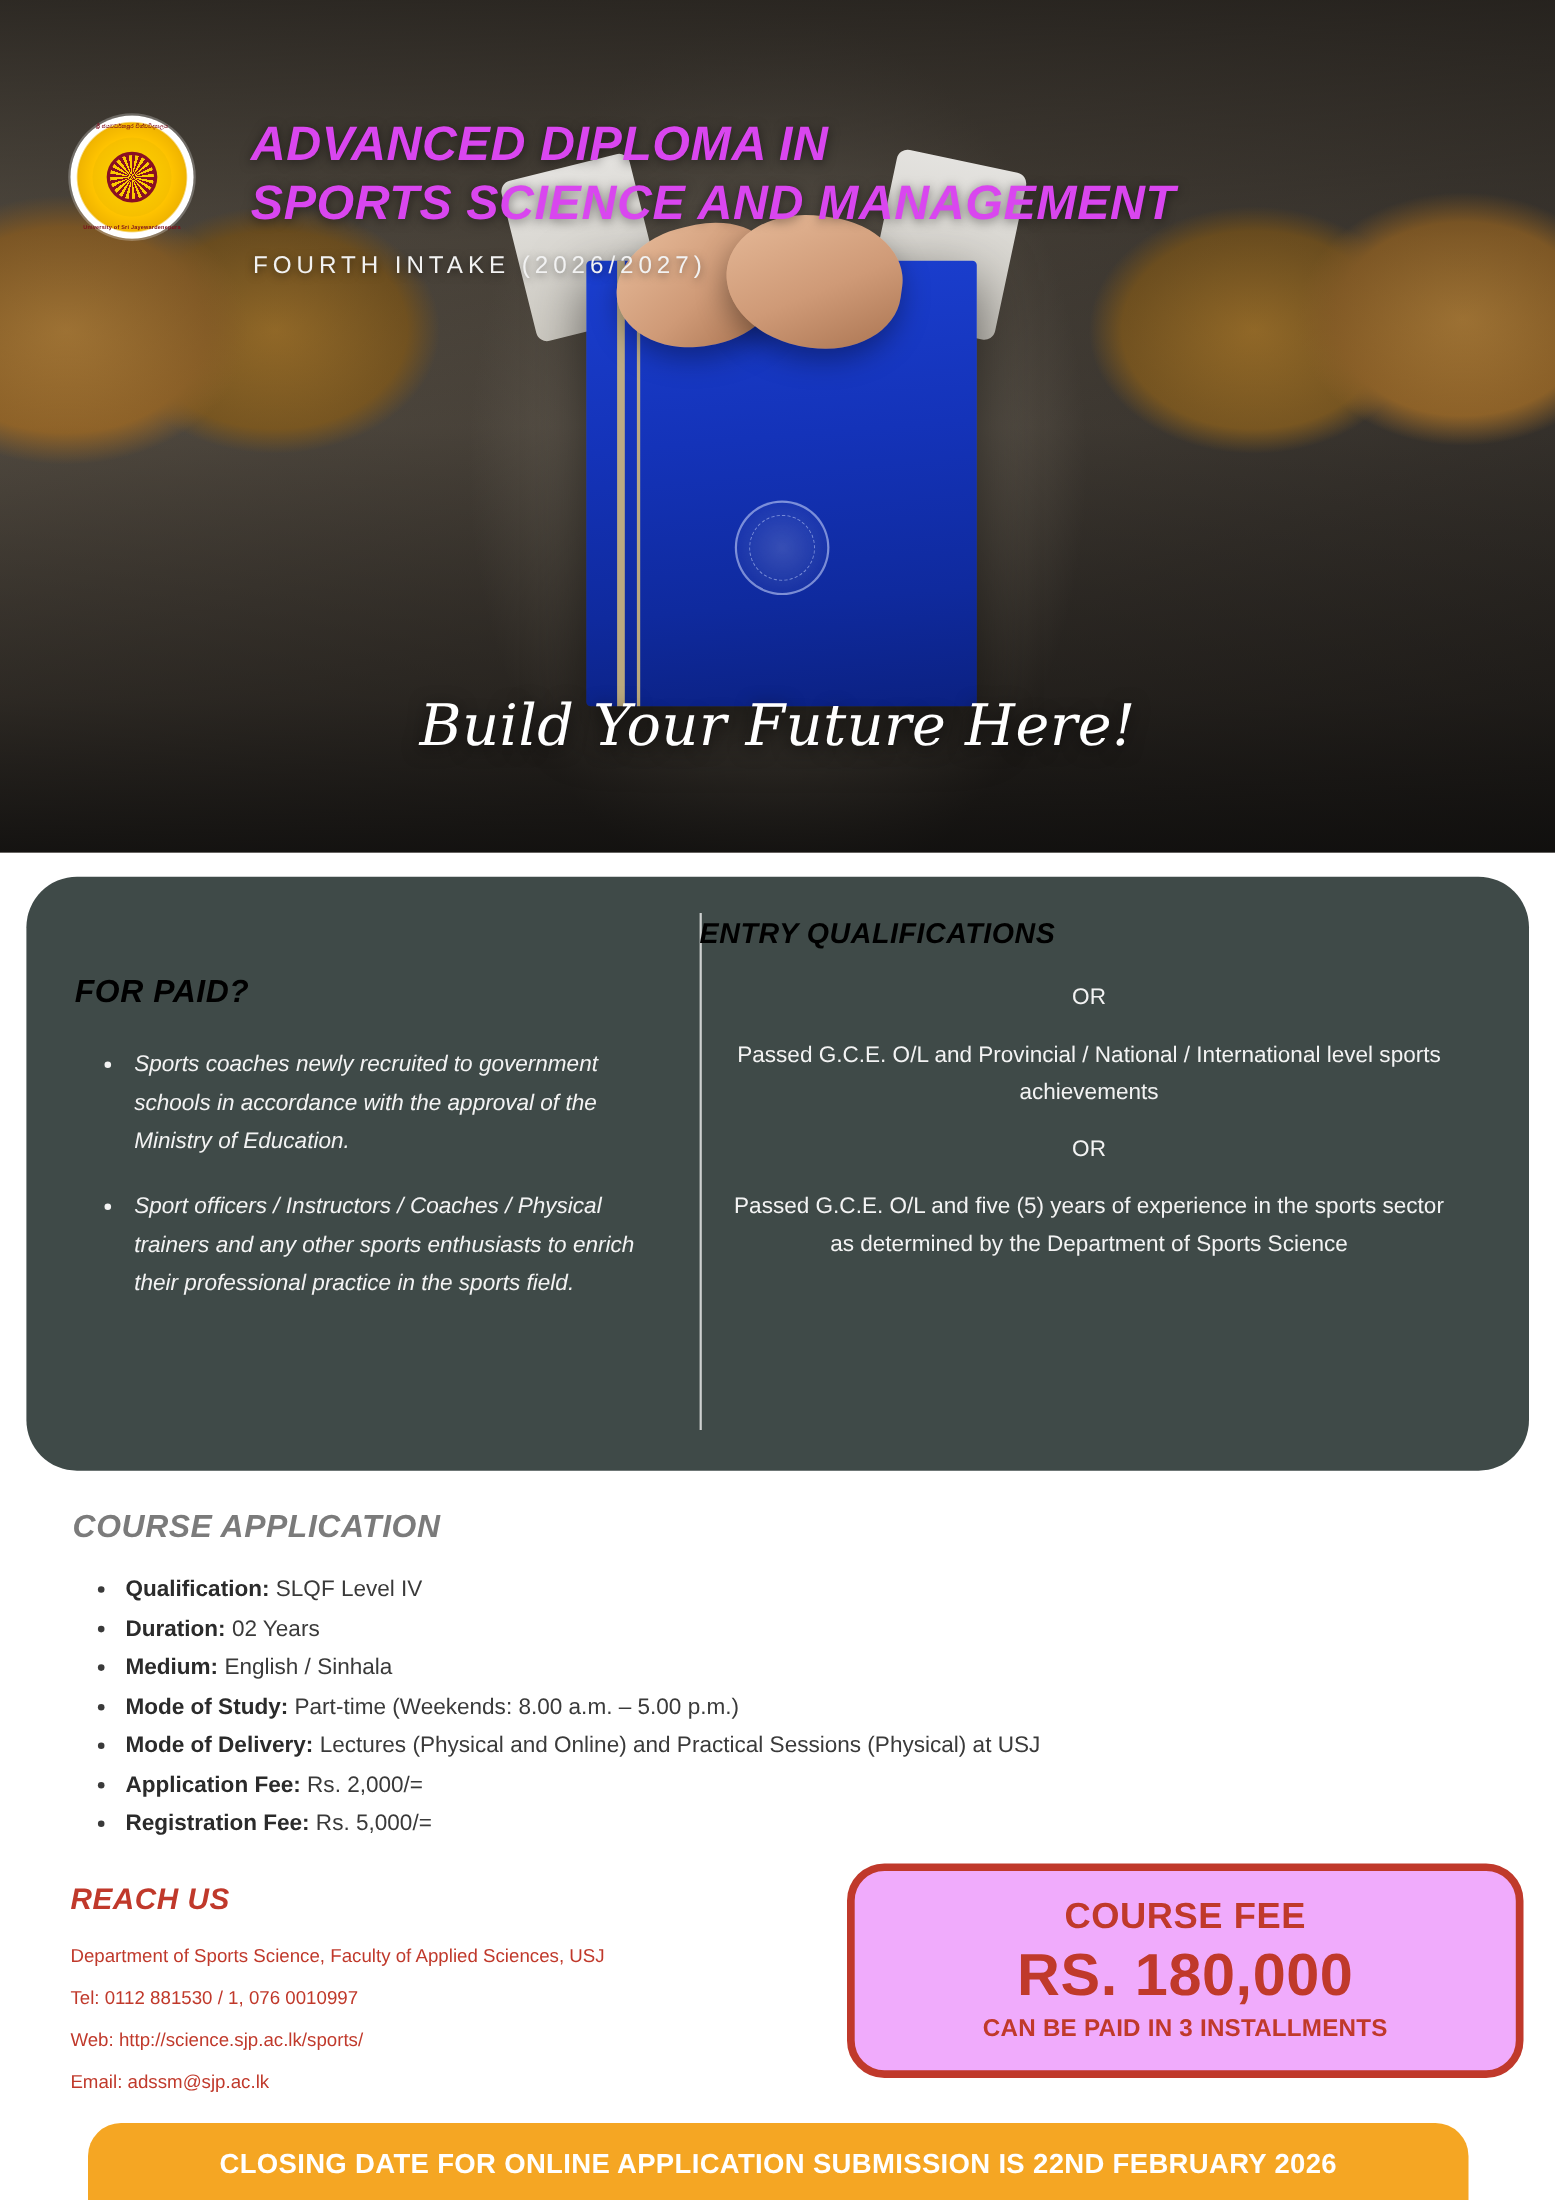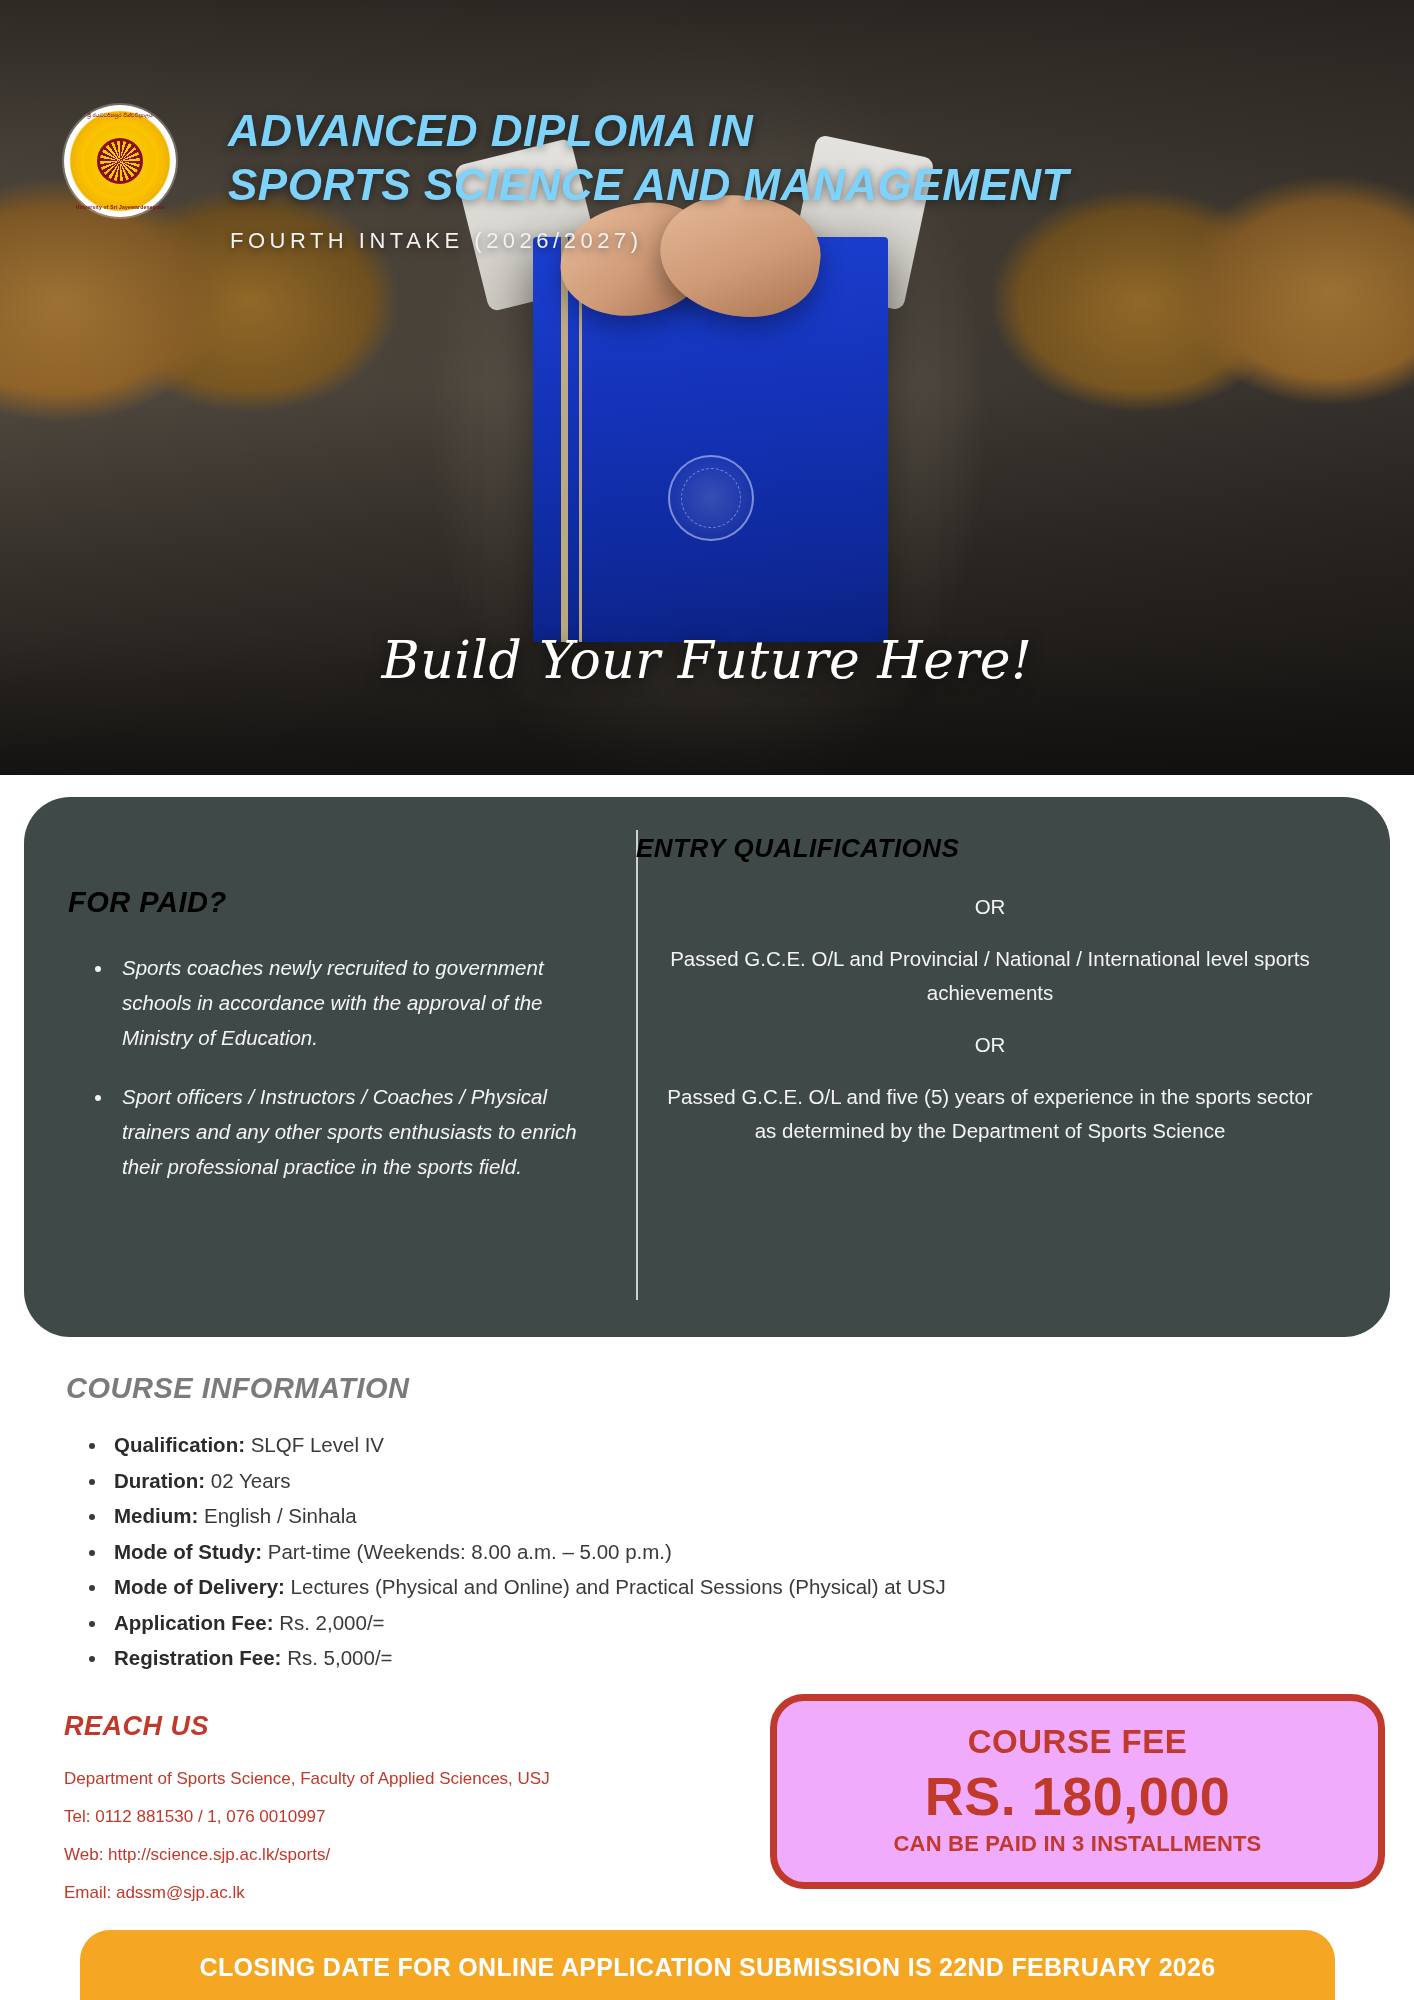"ADVANCED DIPLOMA IN" .hero-title { color: #7dd3fc -> #d946ef }
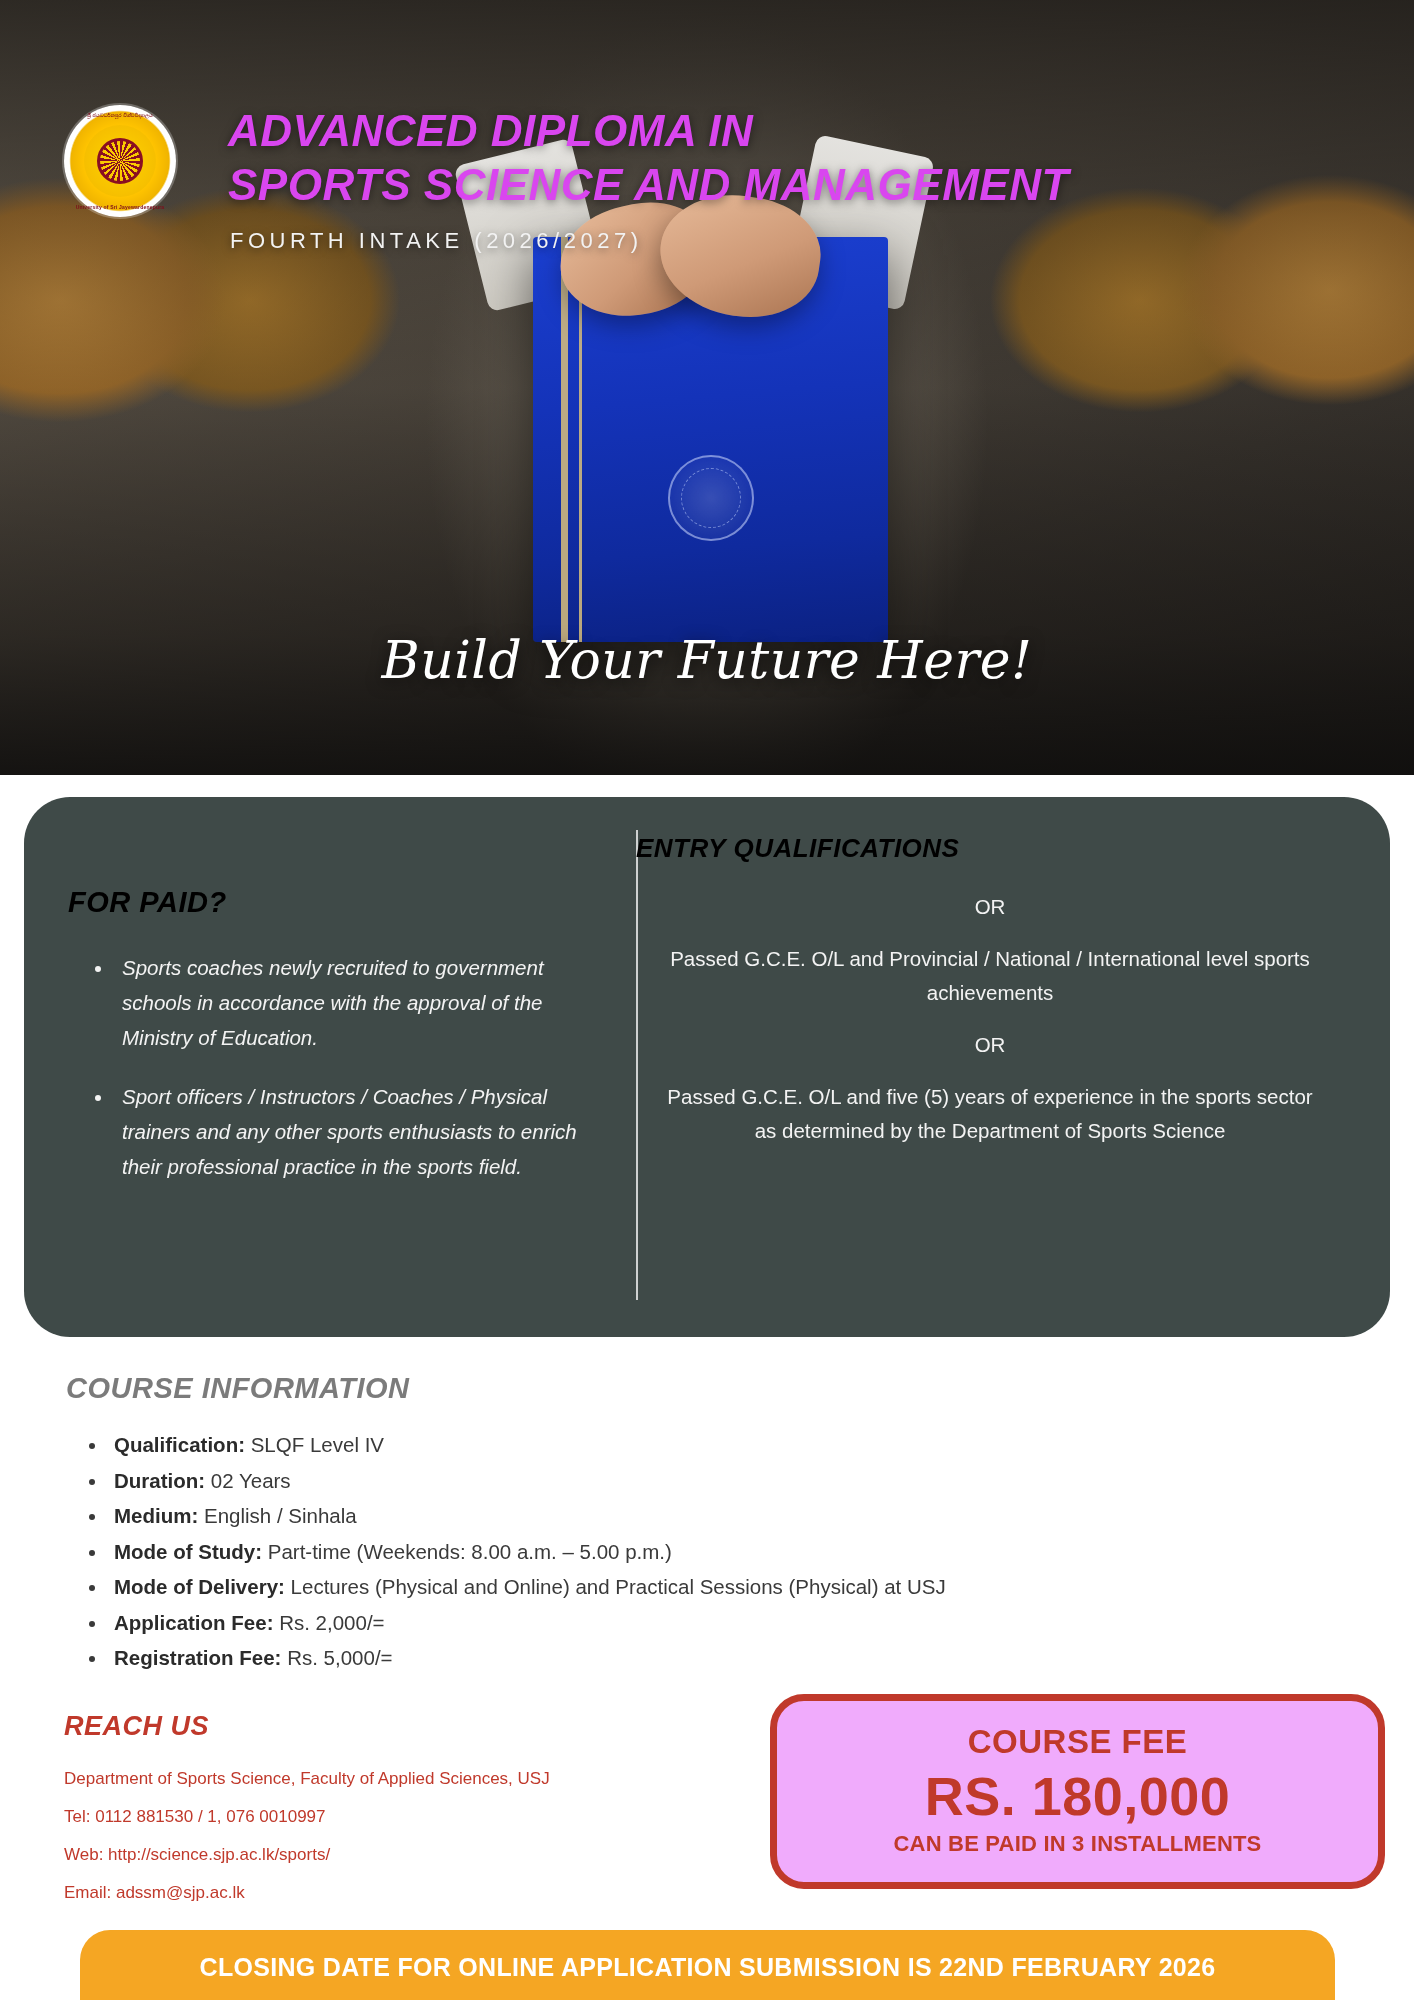"COURSE INFORMATION" div.course-title { text: INFORMATION -> APPLICATION }
